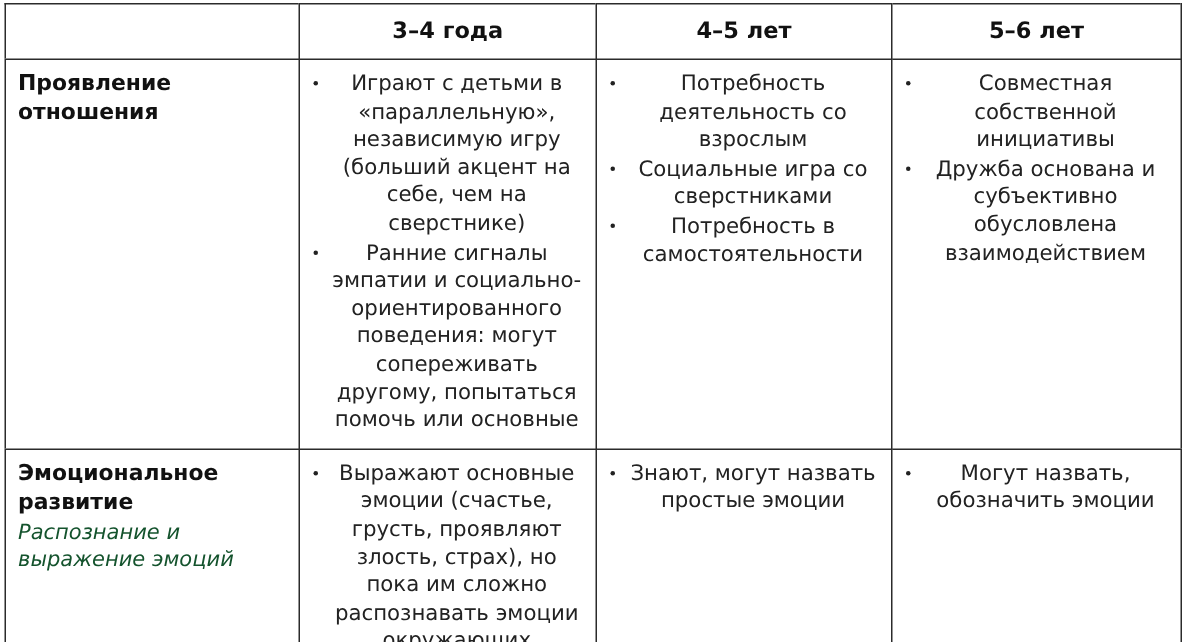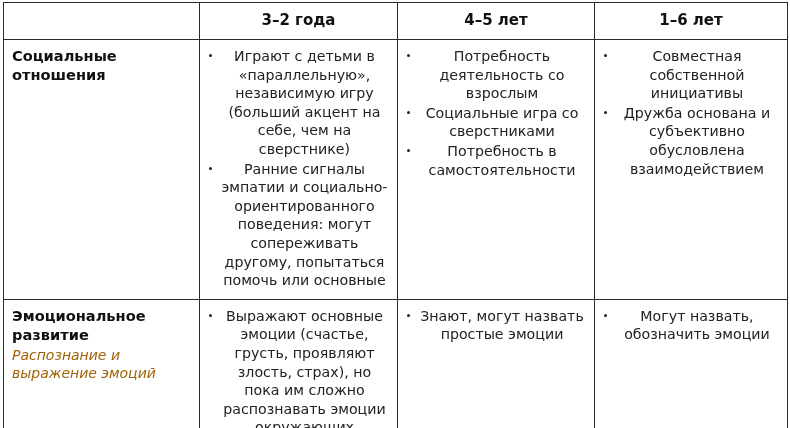"3–2 года" th { text: 2 -> 4 }
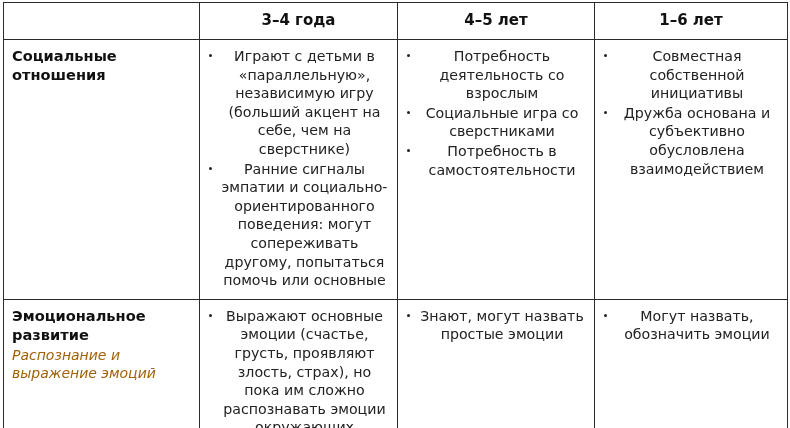"1–6 лет" th { text: 1 -> 5 }
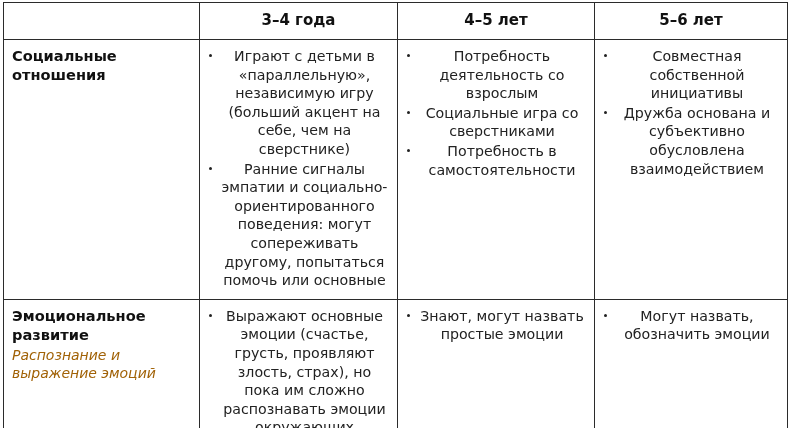"Социальные отношения" div.row-title { text: Социальные -> Проявление }
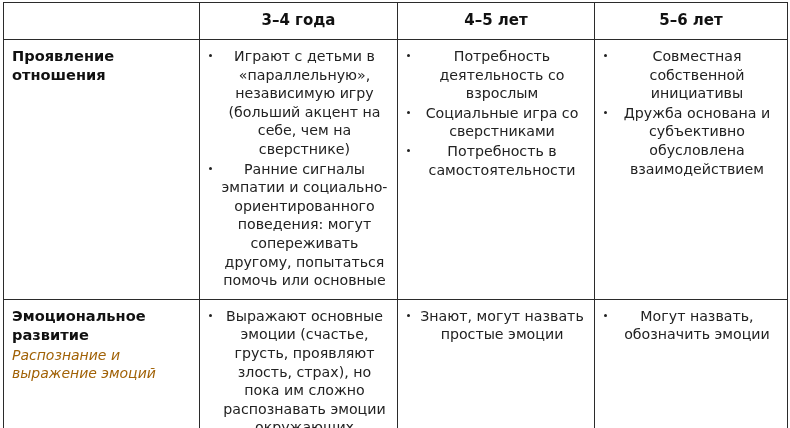"Распознание и выражение эмоций" .row-subtitle { color: #a16207 -> #14532d }
